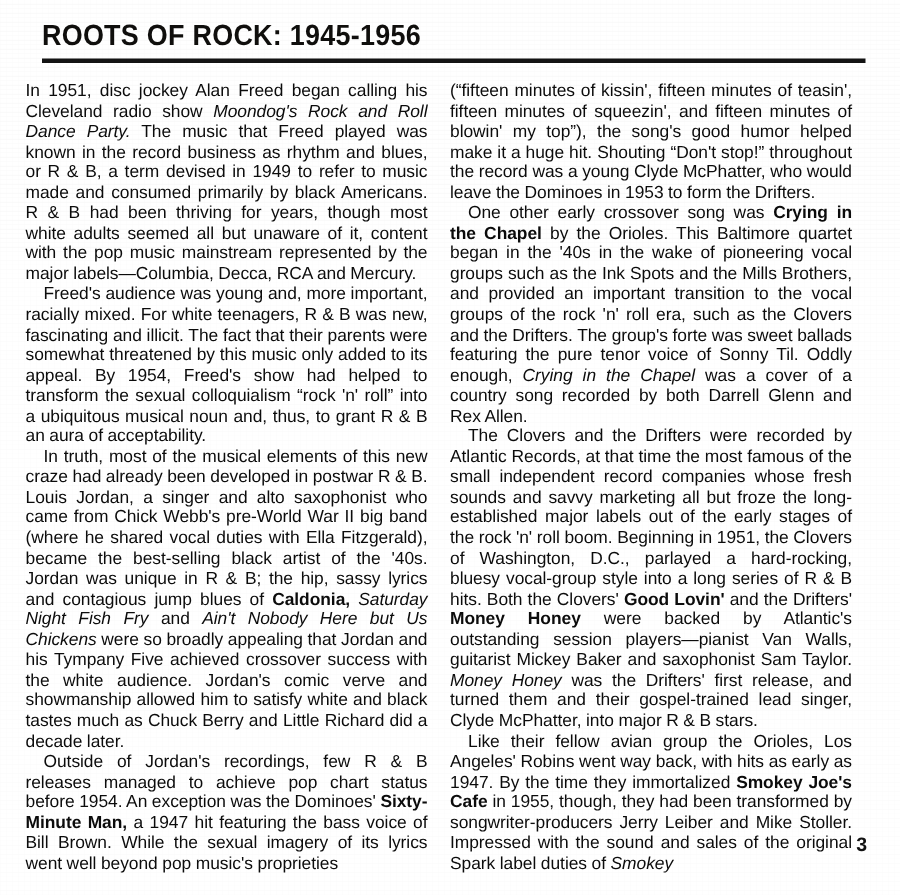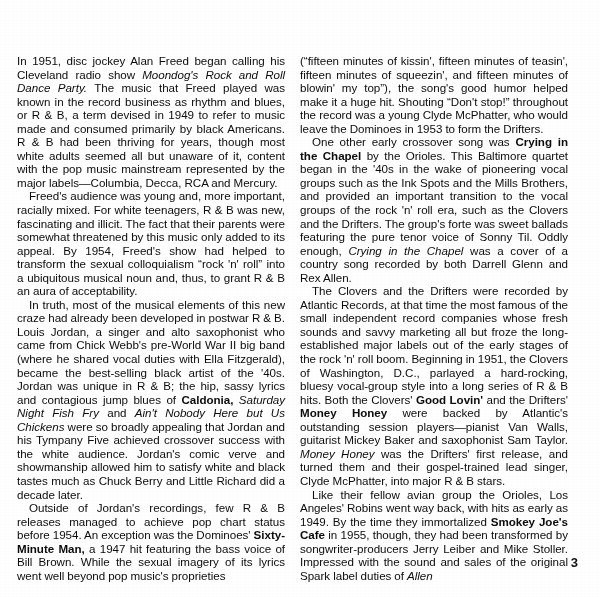"ROOTS OF ROCK: 1945-1956" div.header { html: none -> <div> <h1>ROOTS OF ROCK: 1945-1956</h1> <div></div> </div> }
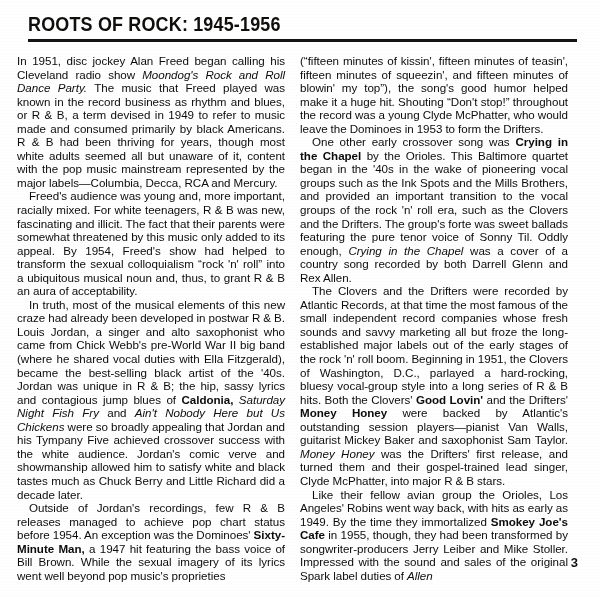"Like their fellow avian group" span { text: 1949 -> 1947 }
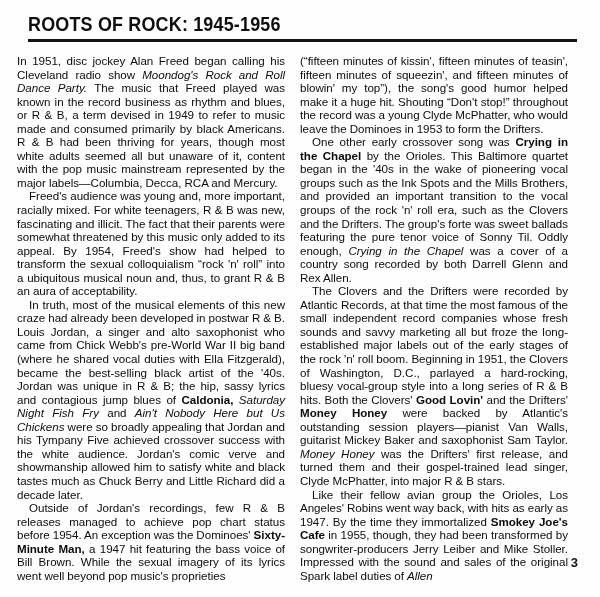"Allen" i { text: Allen -> Smokey }
